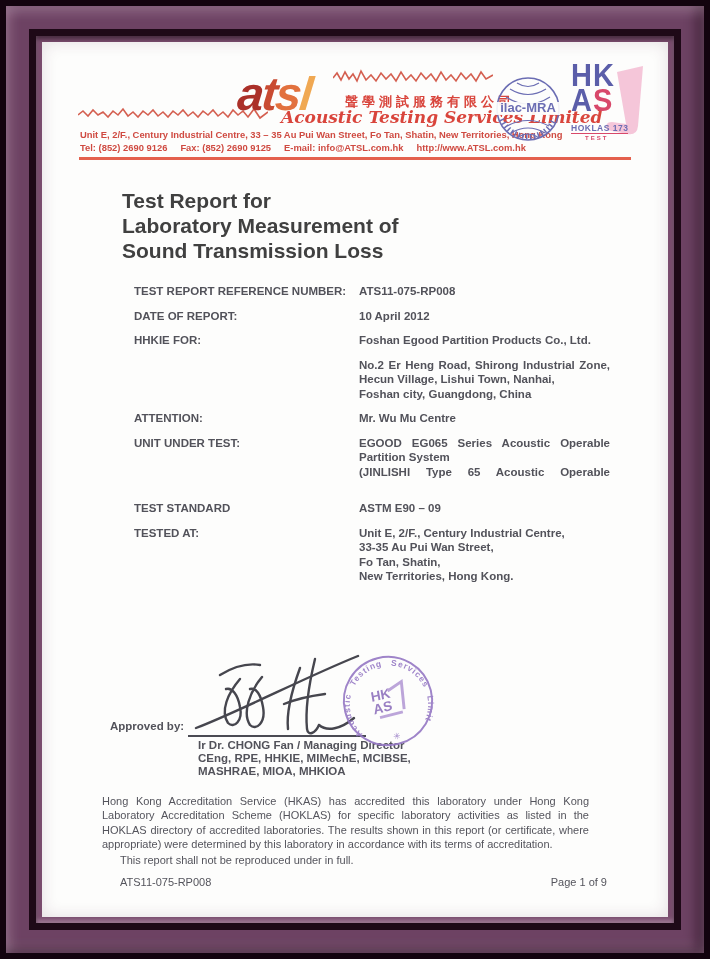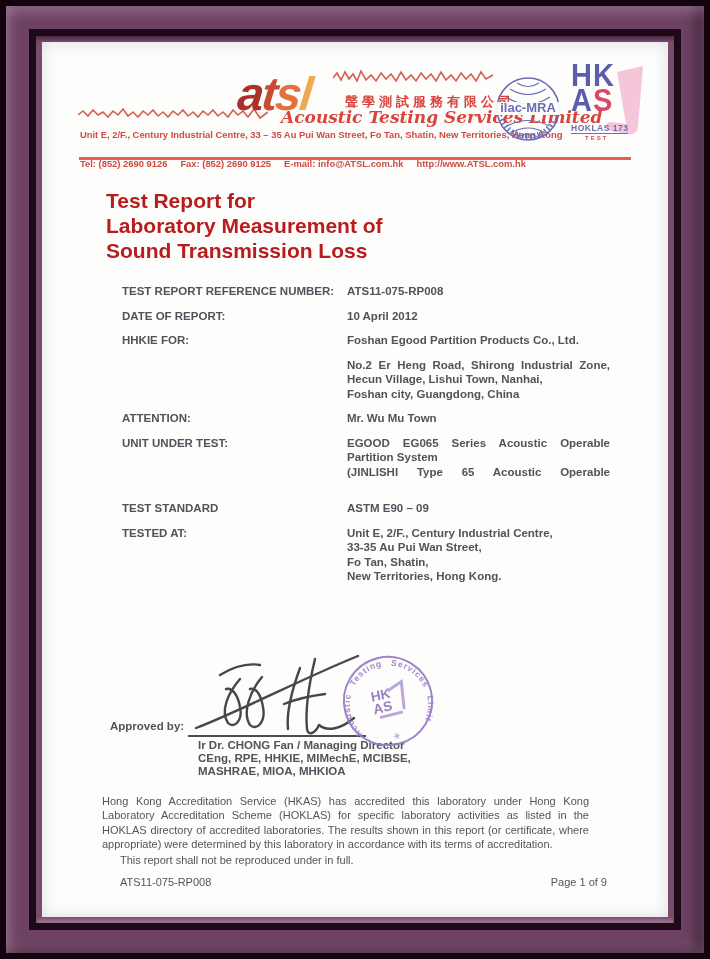"Tel: (852) 2690 9126 Fax:" .hdr-contact { top: 116px -> 100px }
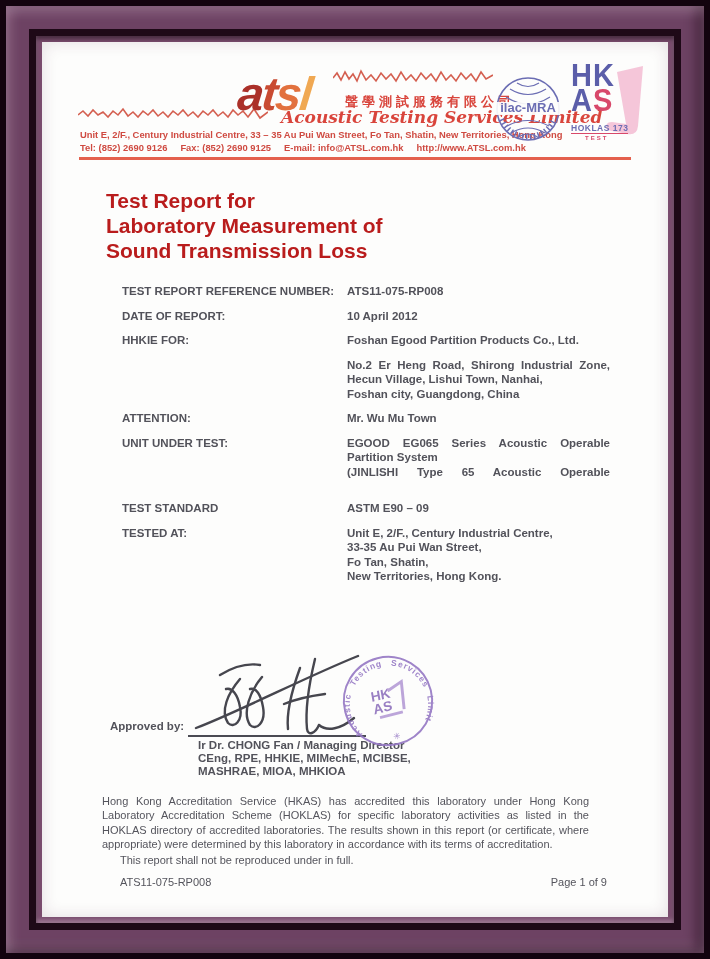"Test Report for" .report-title { color: #b91c1c -> #404040; left: 64px -> 80px }
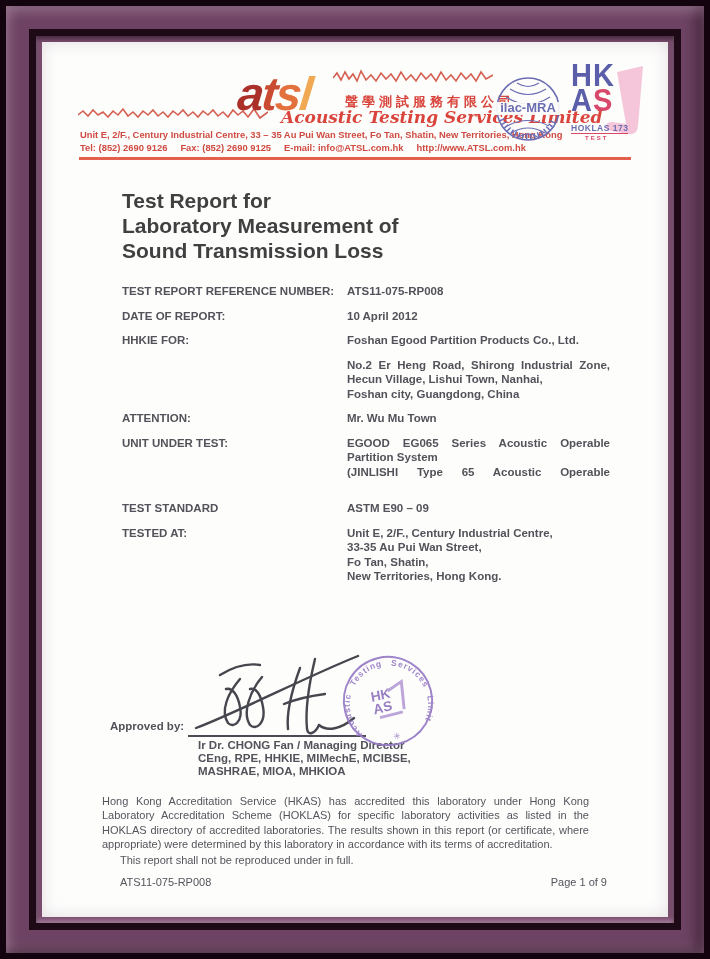"TEST REPORT REFERENCE NUMBER:" .flabel { margin-left: none -> 12px }
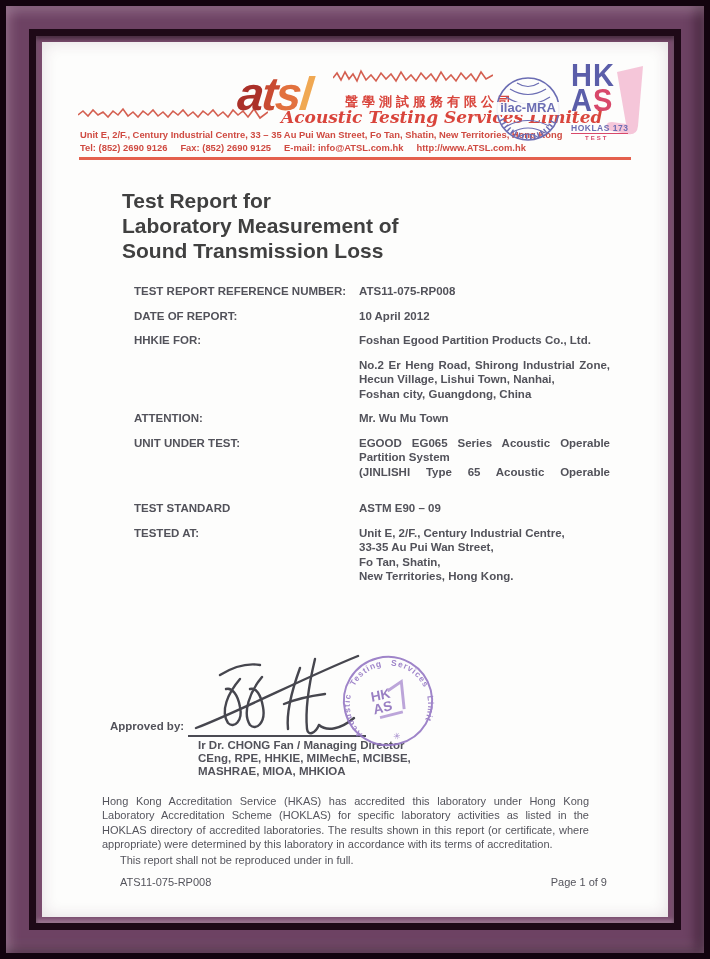"Mr. Wu Mu Town" div.vline { text: Town -> Centre }
